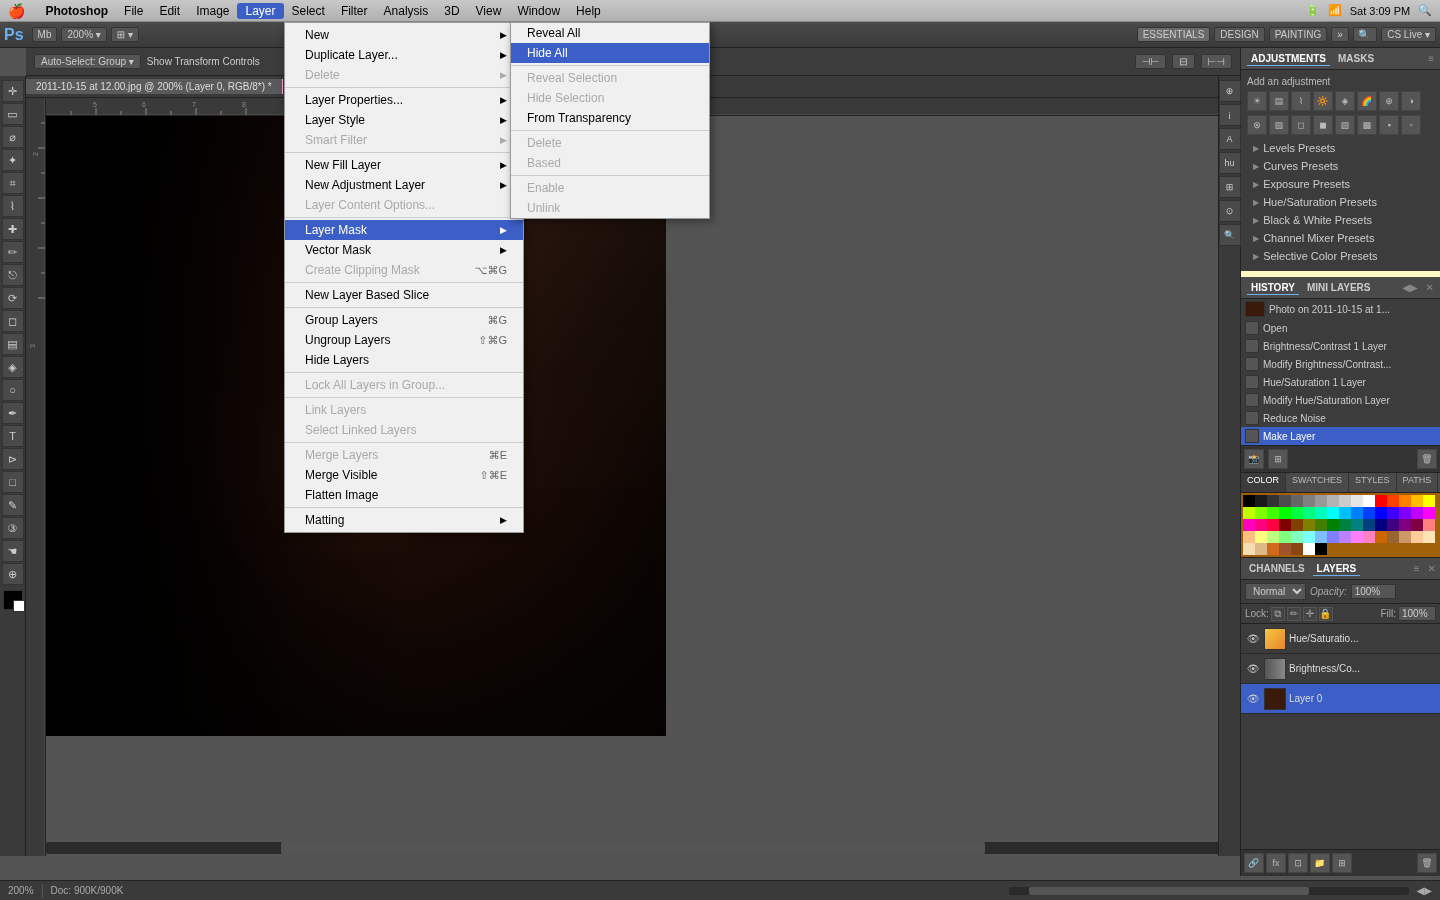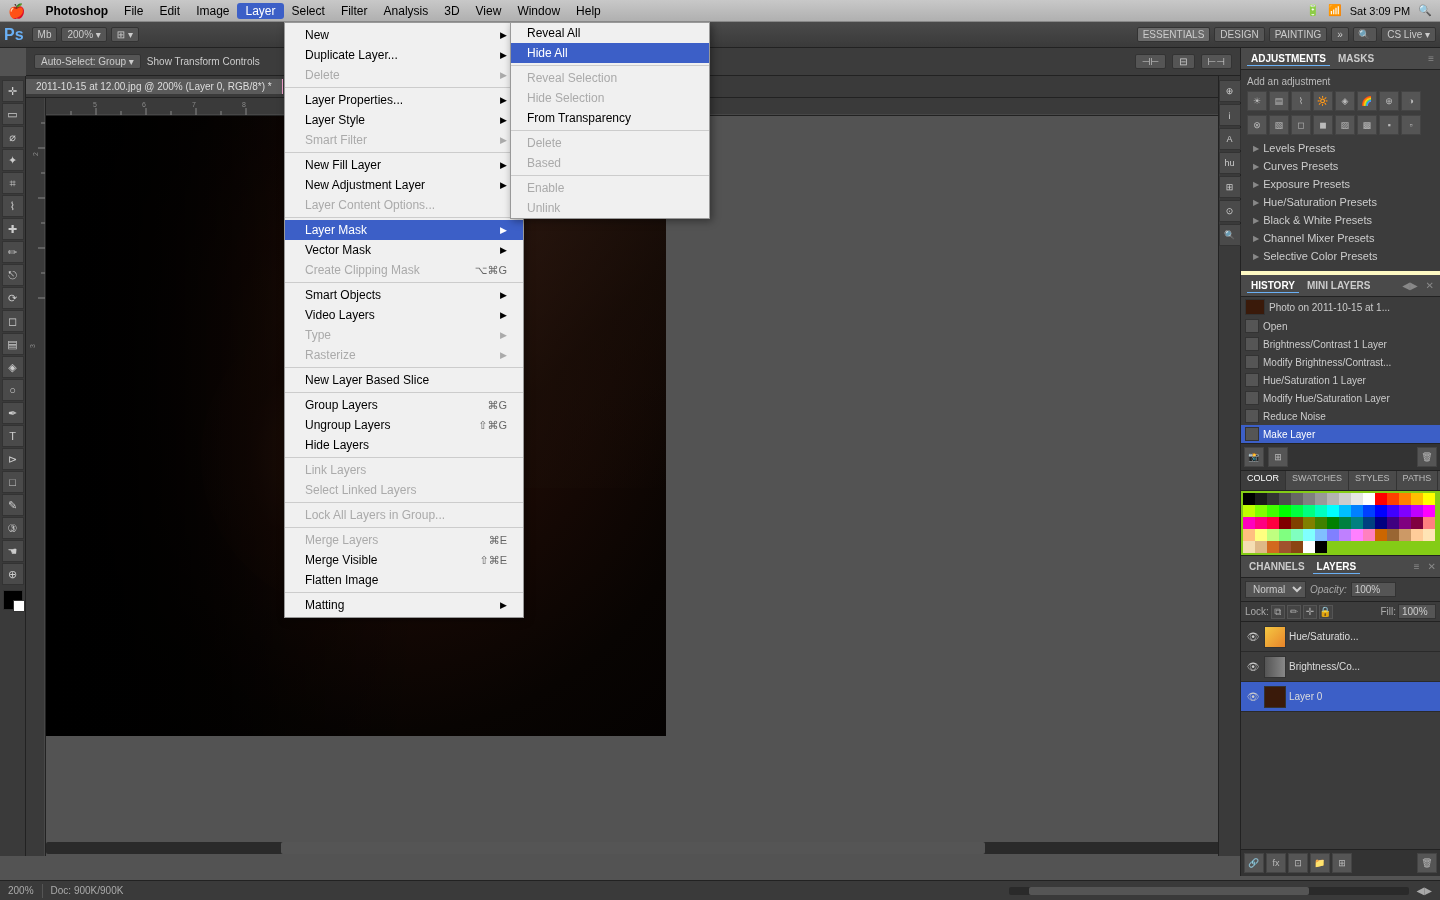"ADJUSTMENTS" div { border-bottom: 4px solid #fef9c3 -> 6px solid #fef9c3 }
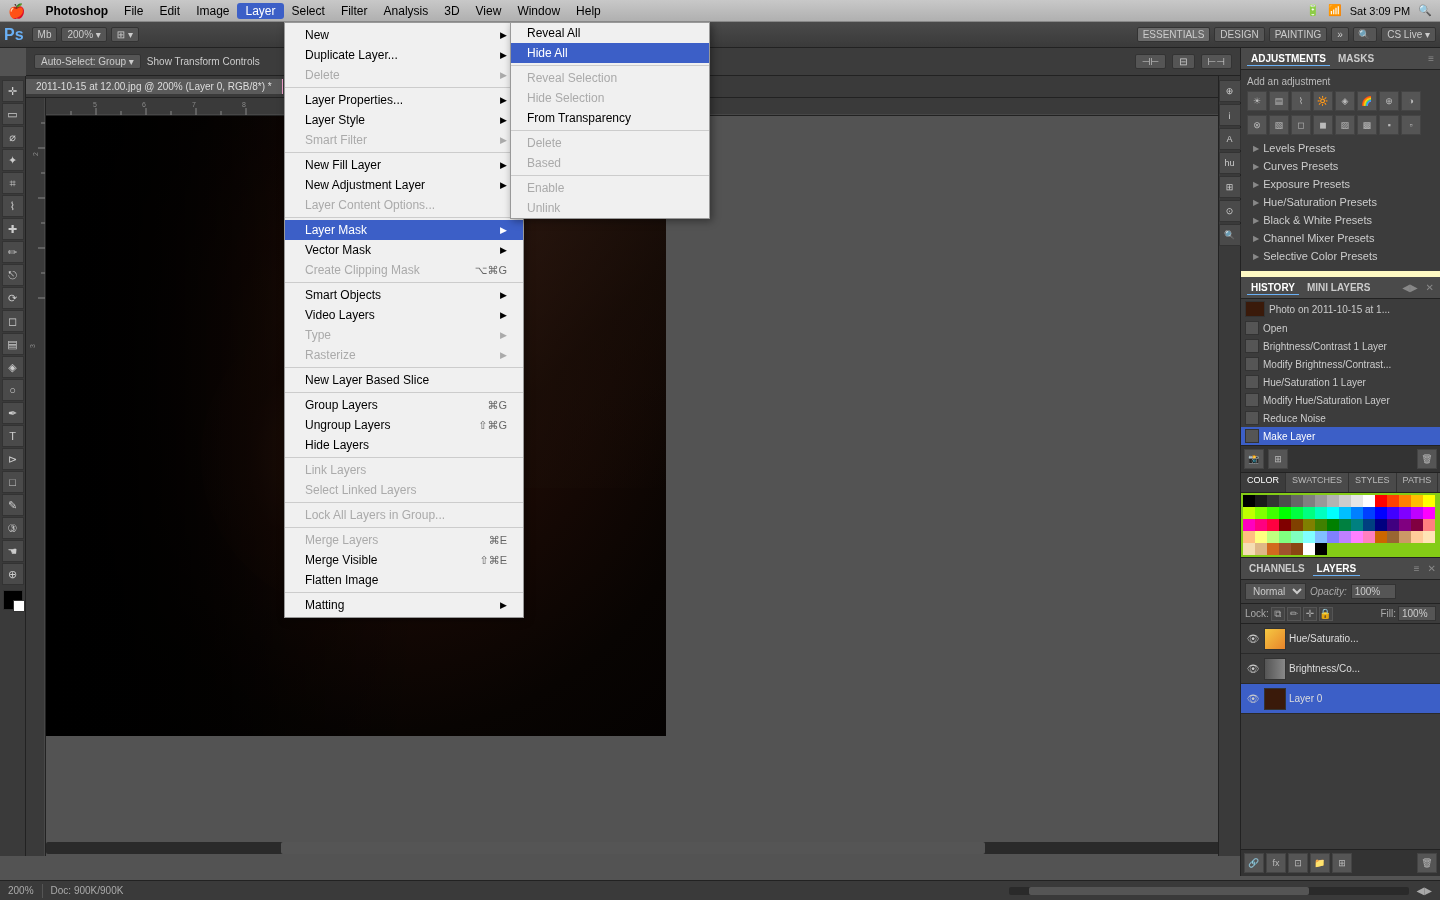"Smart Objects" div.menu-section { html: <div> <div> <span>Smart Objects</span> </div> <div> <span>Video Layers</span> </div> <div> <span>Type</span> </div> <div> <span>Rasterize</span> </div> </div> -> none }
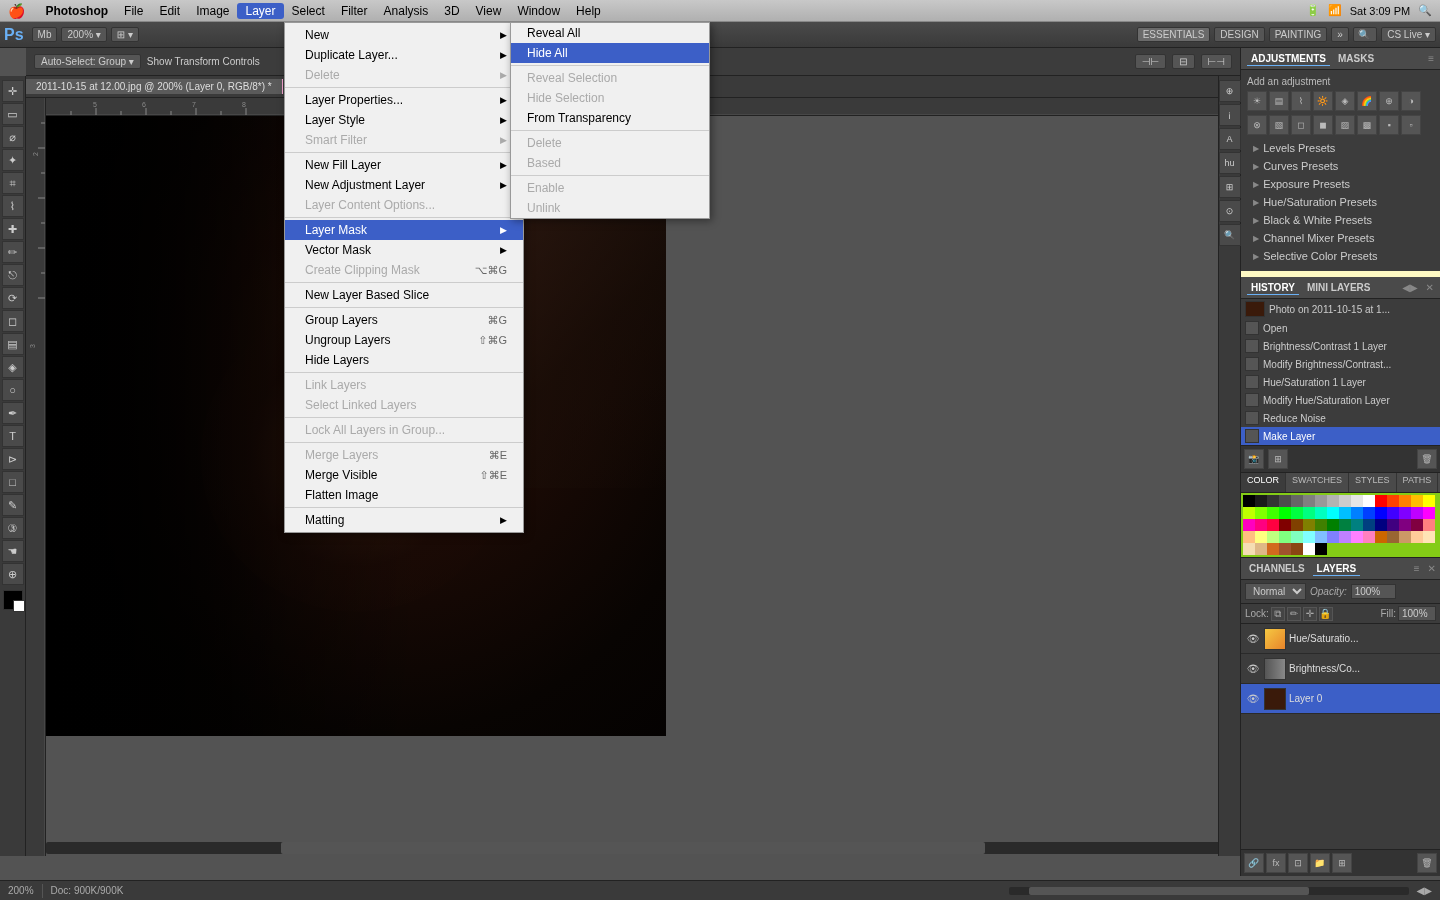"Link Layers" div.menu-section { order: before "Lock All Layers in Group..." -> after "Lock All Layers in Group..." }
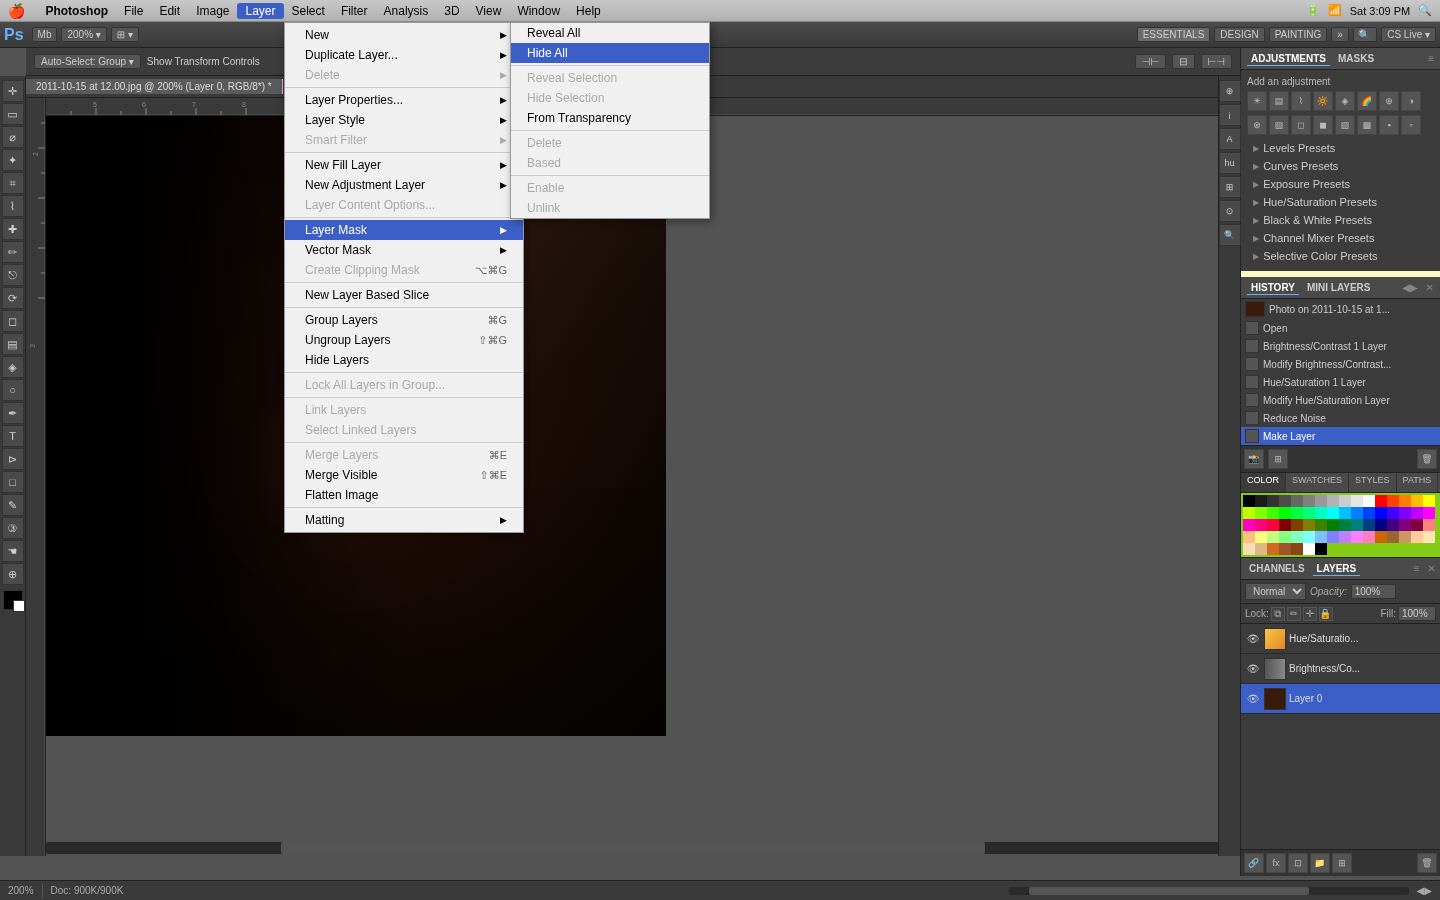"COLOR" #swatches-panel { background: #84cc16 -> #a16207 }
